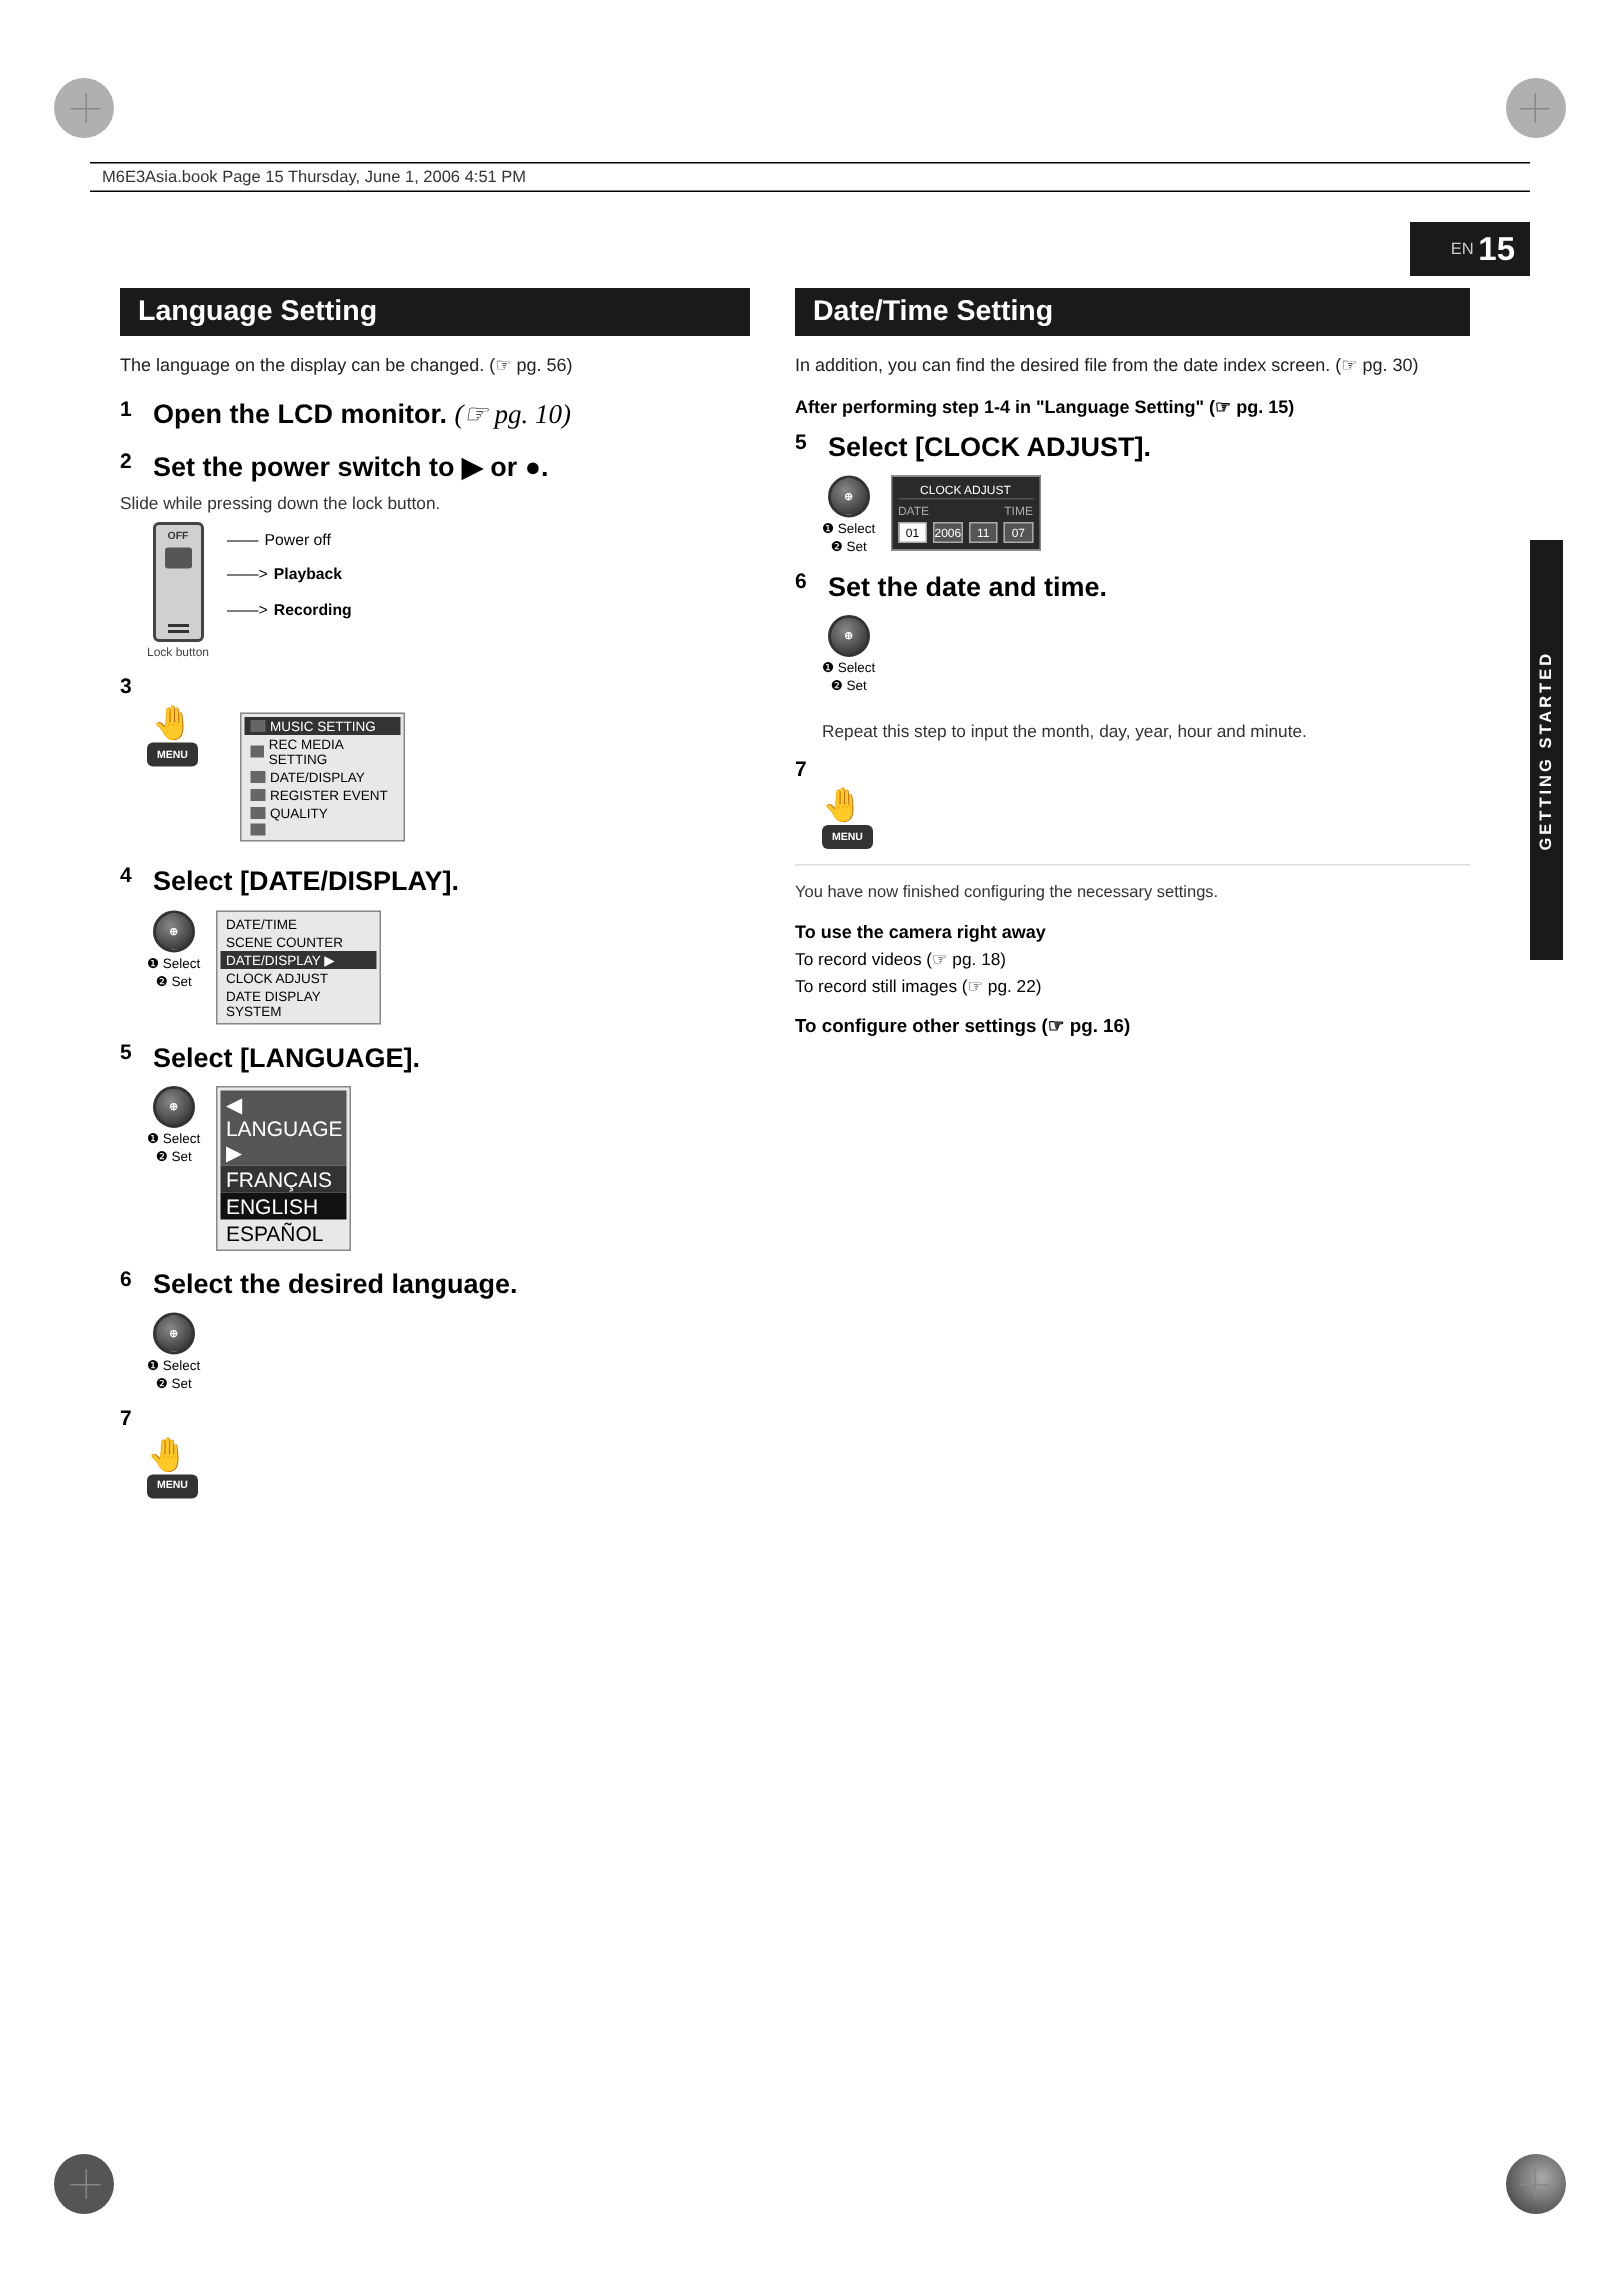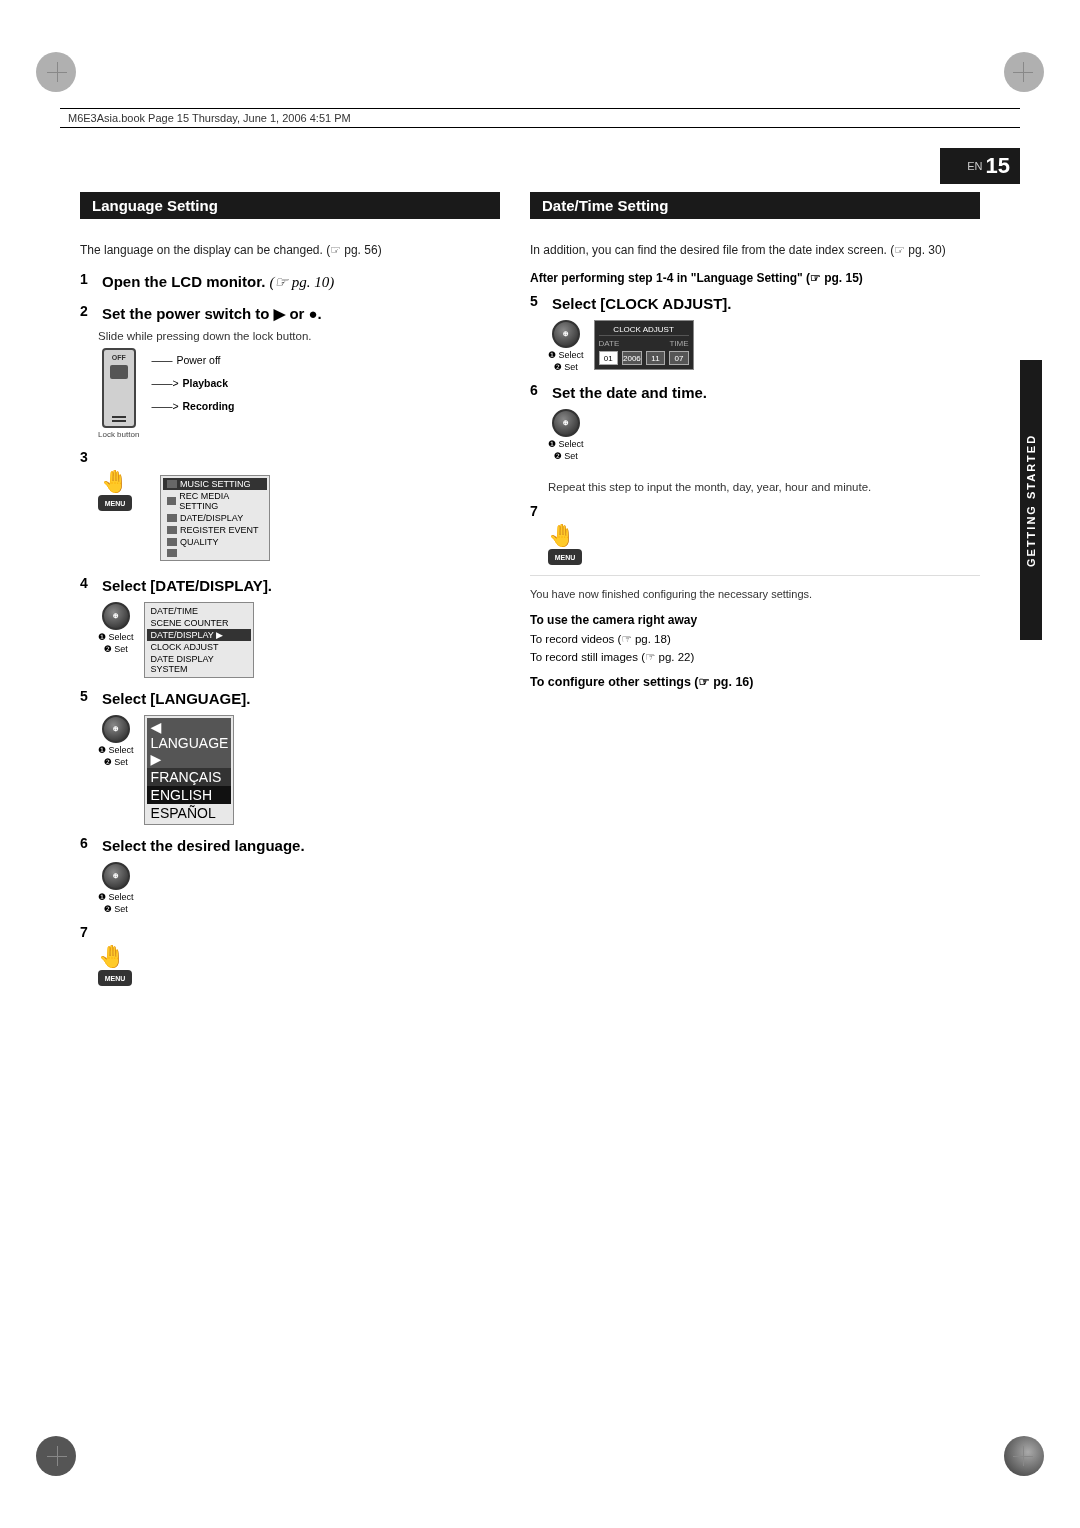"Language Setting" .section-header { font-size: 15px -> 19px; margin-bottom: 22px -> 10px }
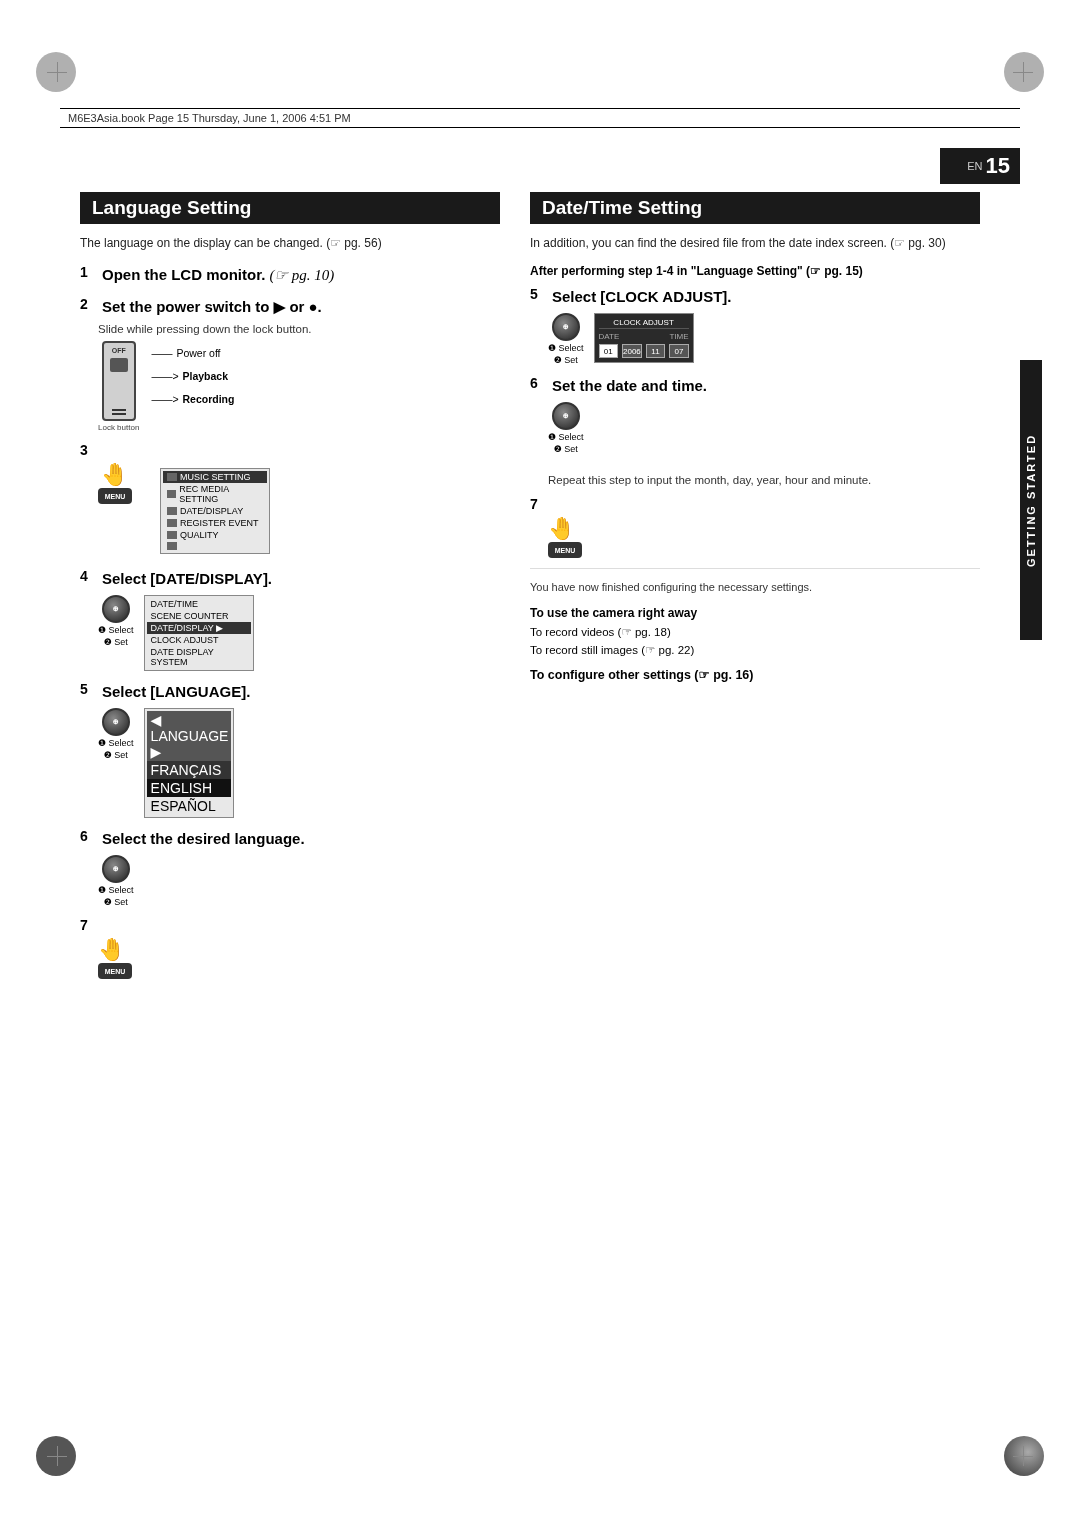"Open the LCD monitor. (☞" .step-text { font-size: 15px -> 18px }
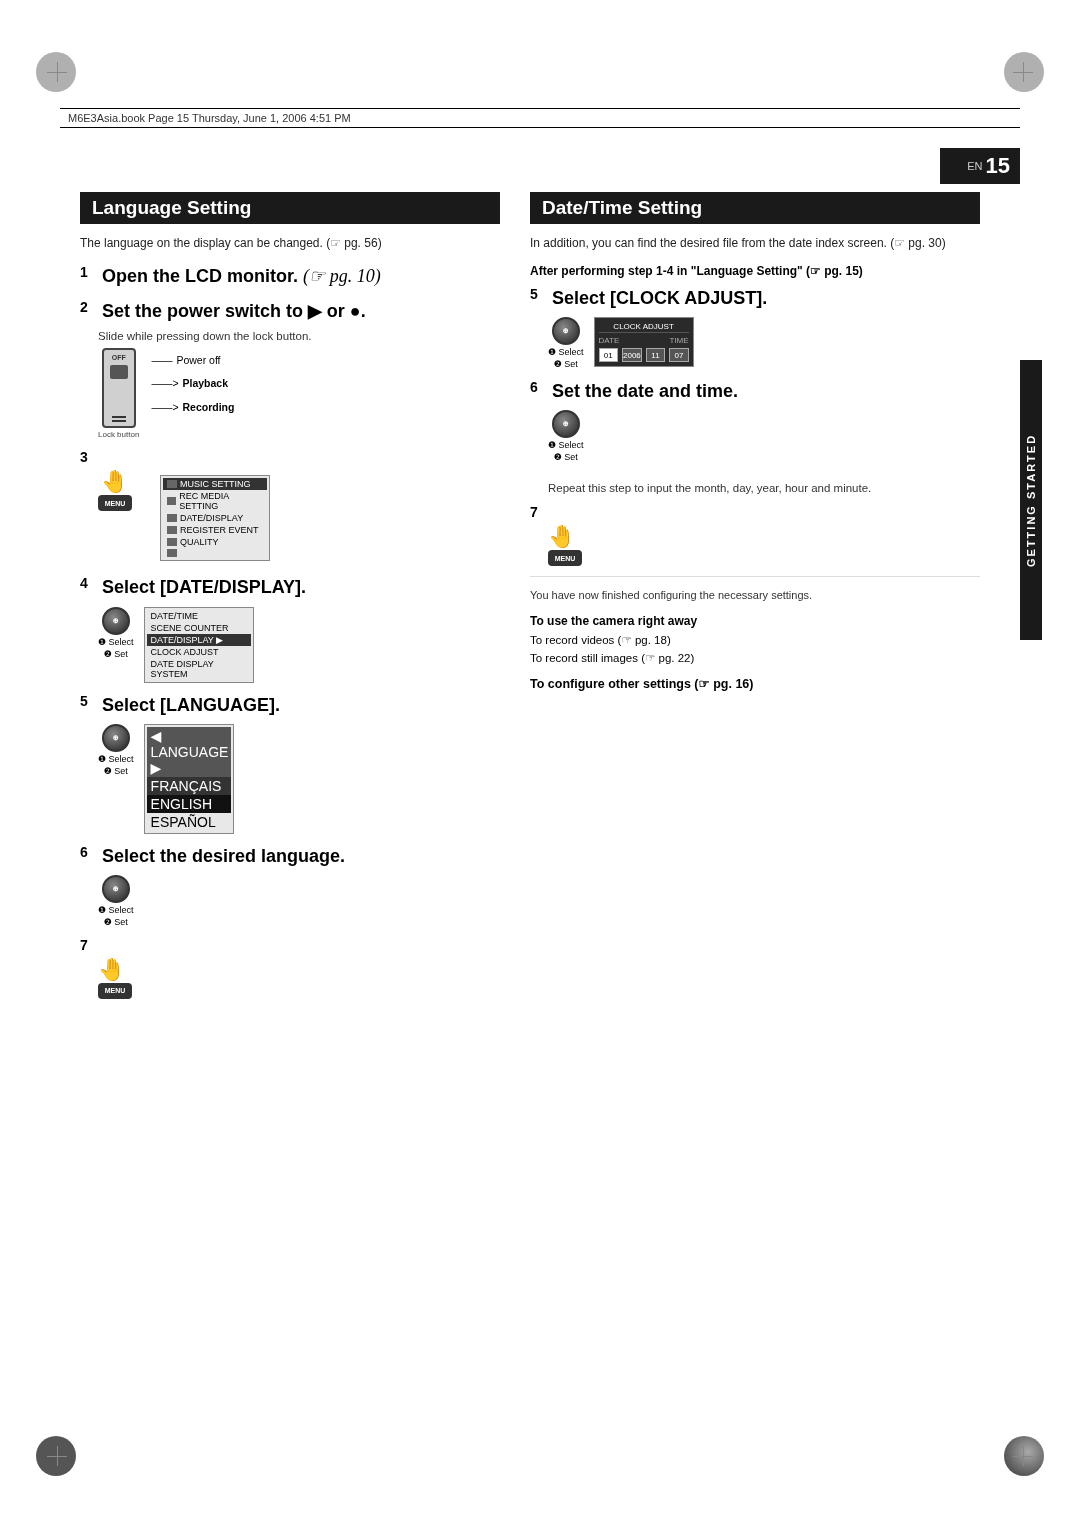"Slide while pressing down the" .step-sub { margin-left: 18px -> none }
